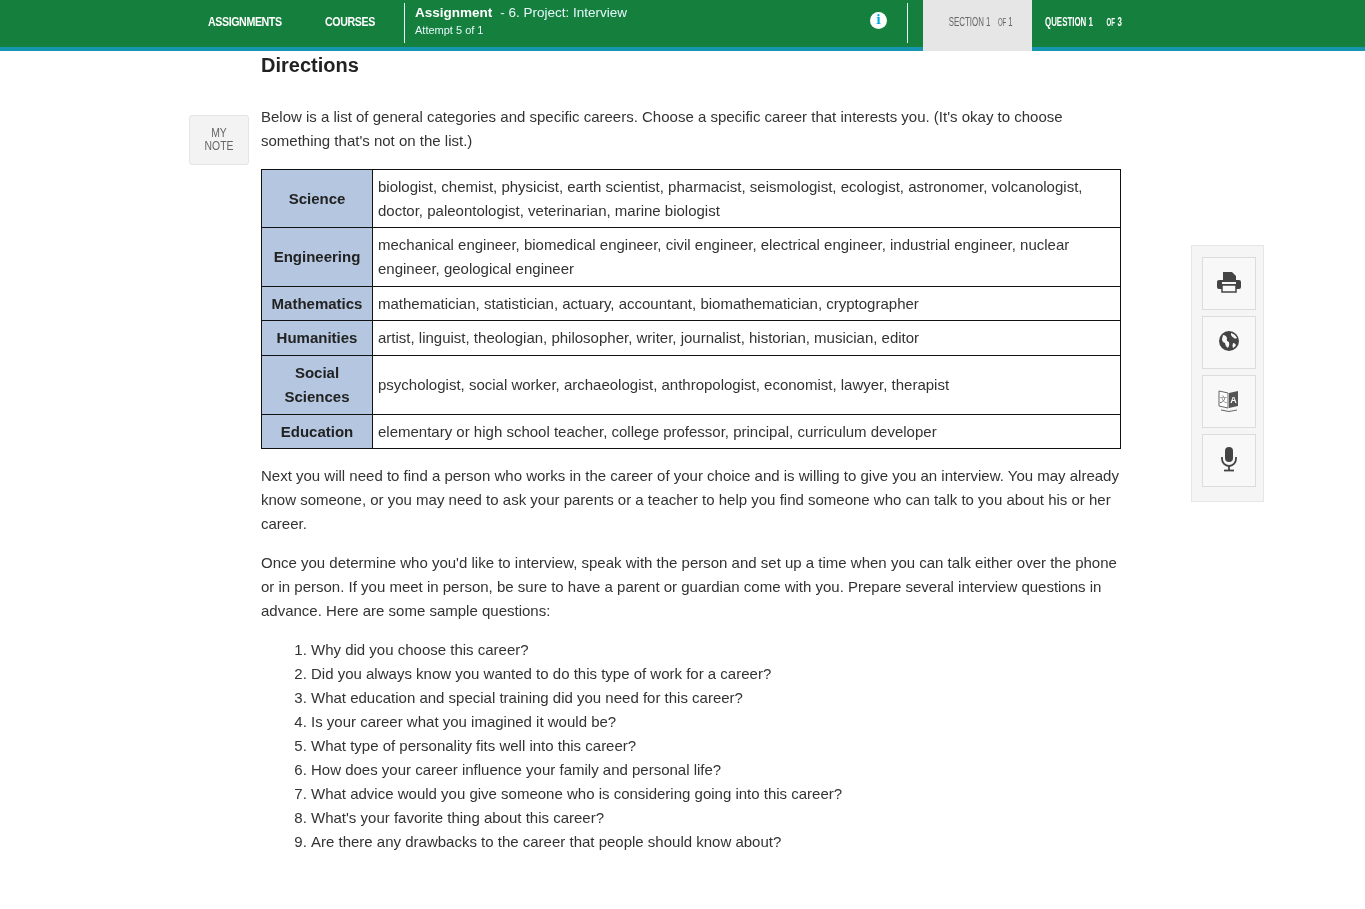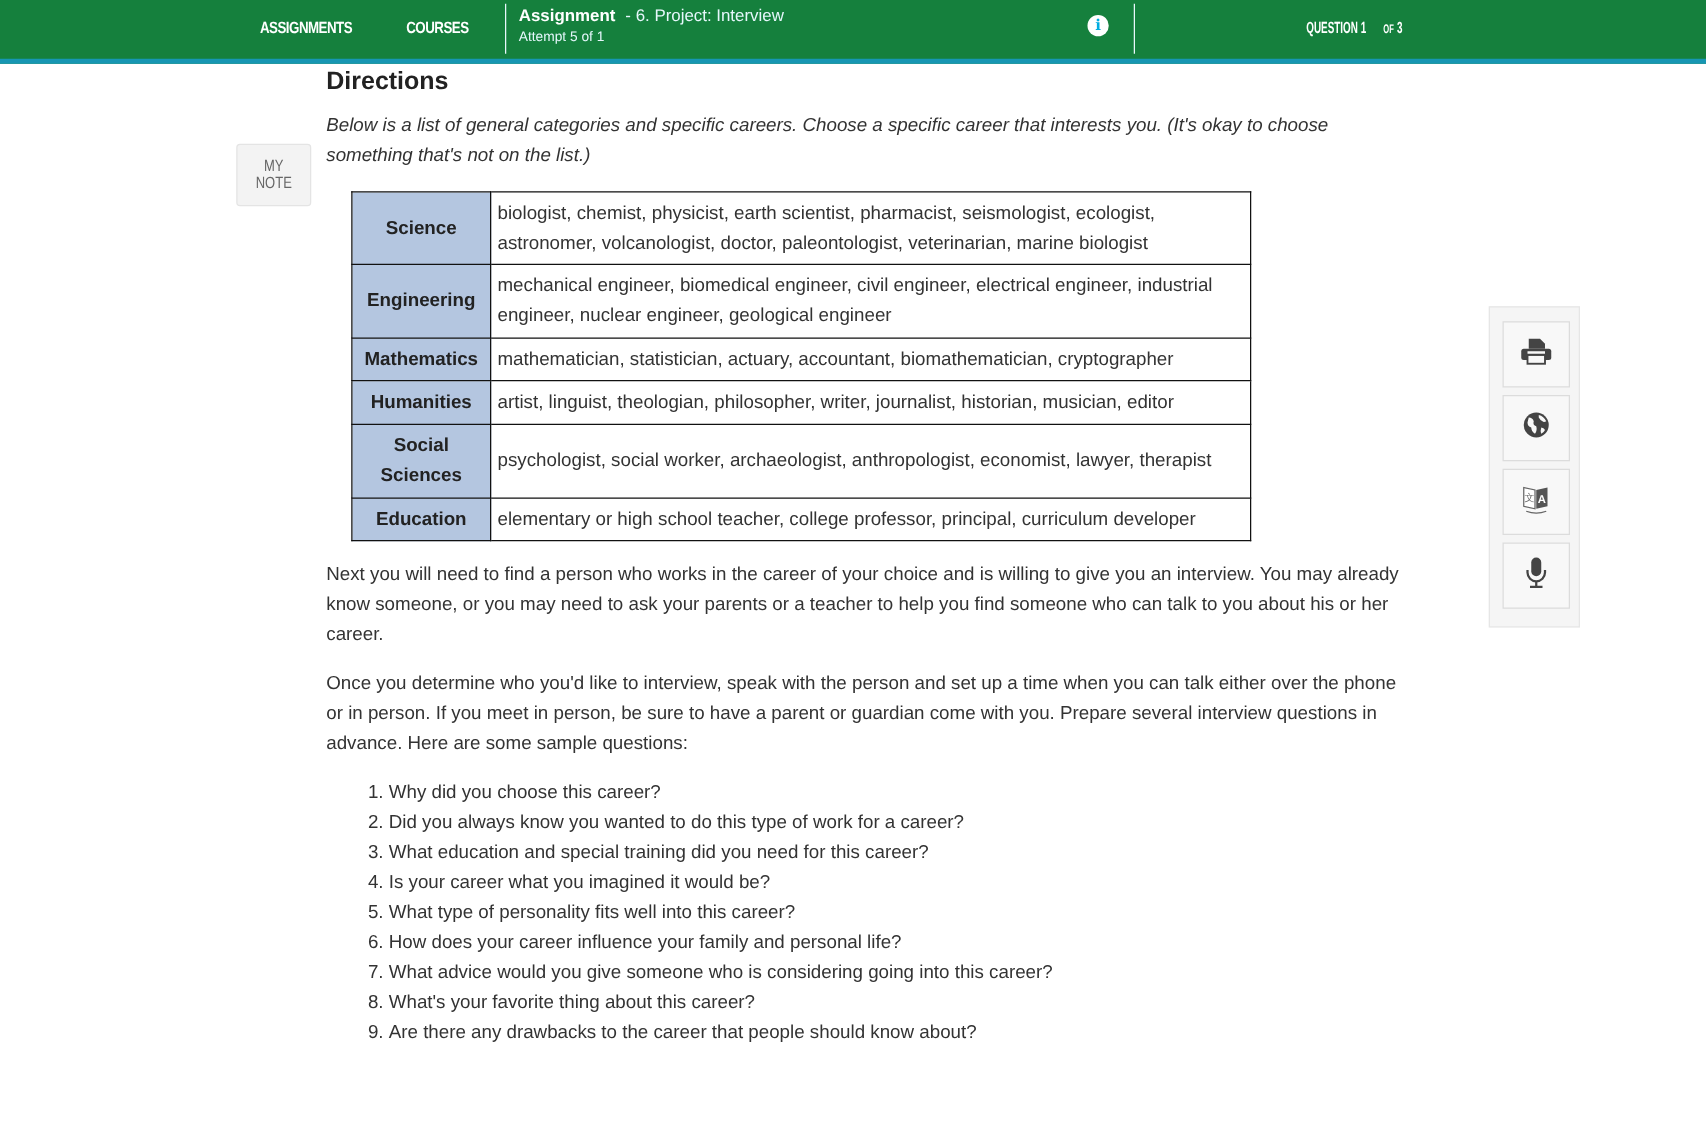"SECTION 1 OF 1" div.section-tab { html: none -> <div> <span><span>SECTION 1 </span><span>OF</span><span> 1</span></span> </div> }
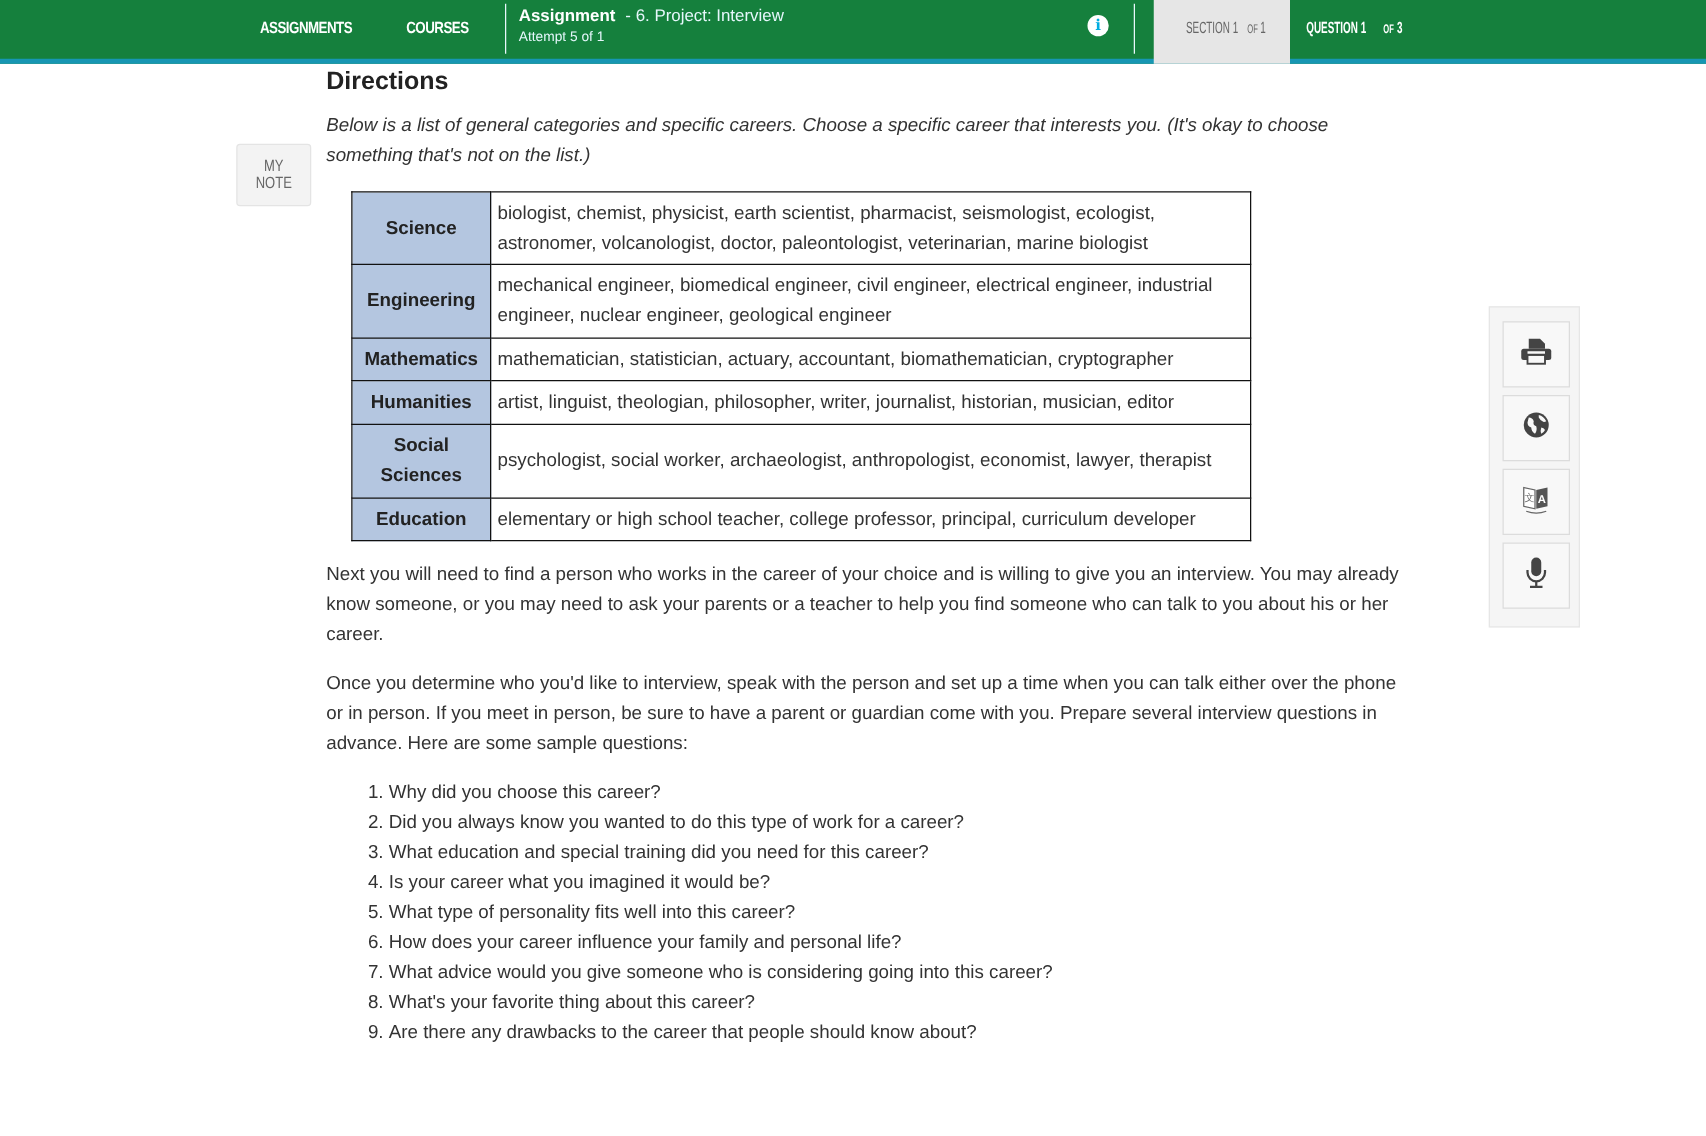"Below is a list of" p.intro { font-style: italic -> none; margin-top: 1px -> 17px }
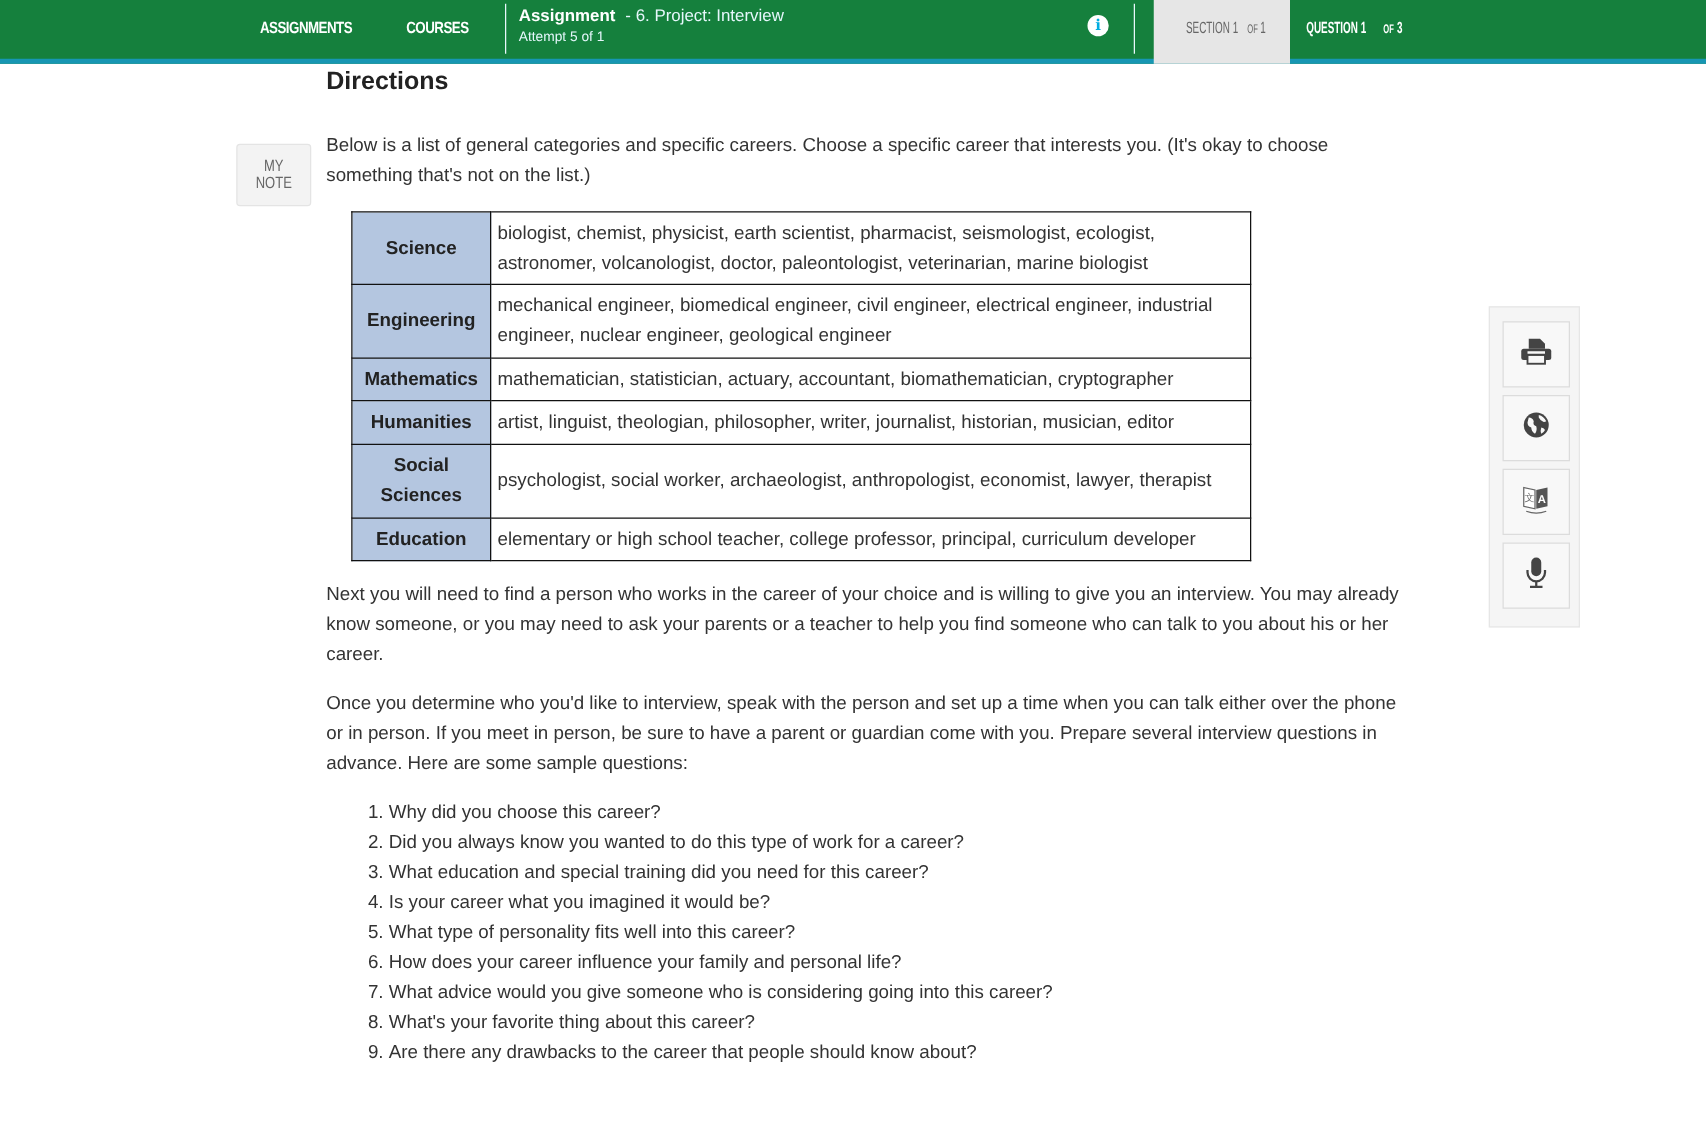"Science" table.careers { margin-left: 20px -> none; width: 720px -> 860px }
